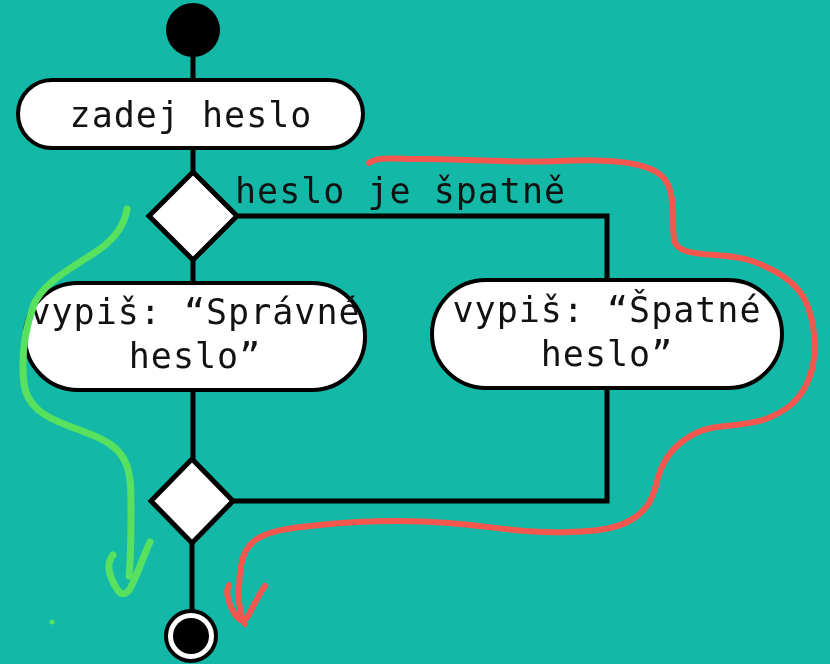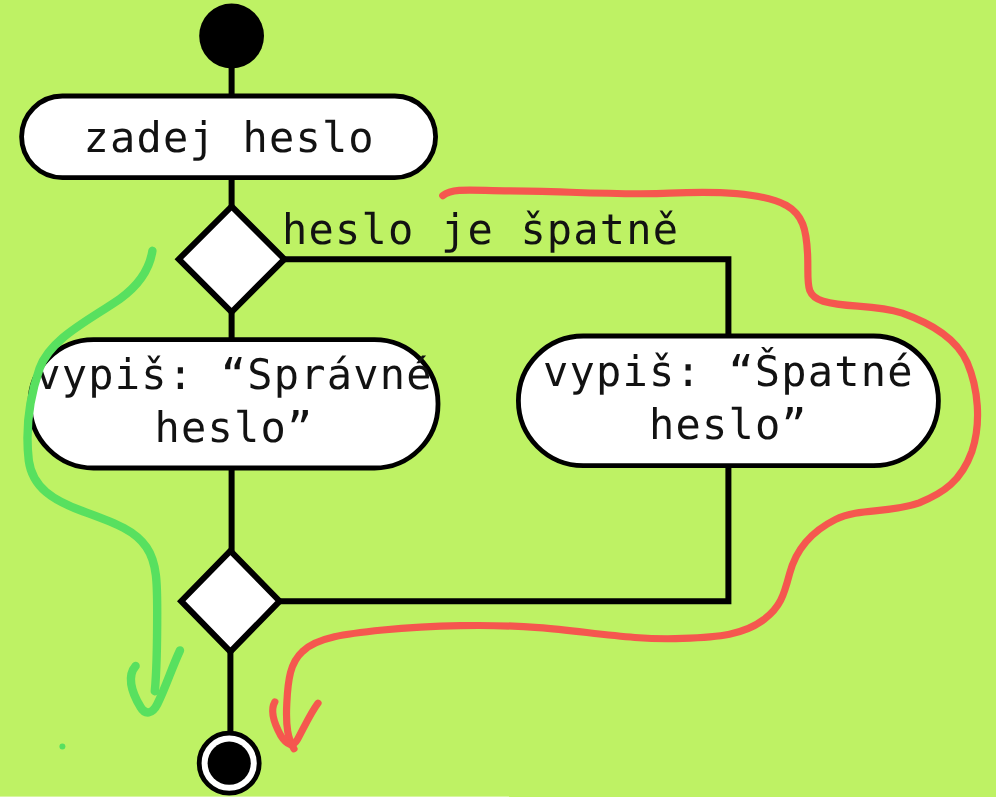"zadej heslo" .canvas { background: #bef264 -> #14b8a6 }
